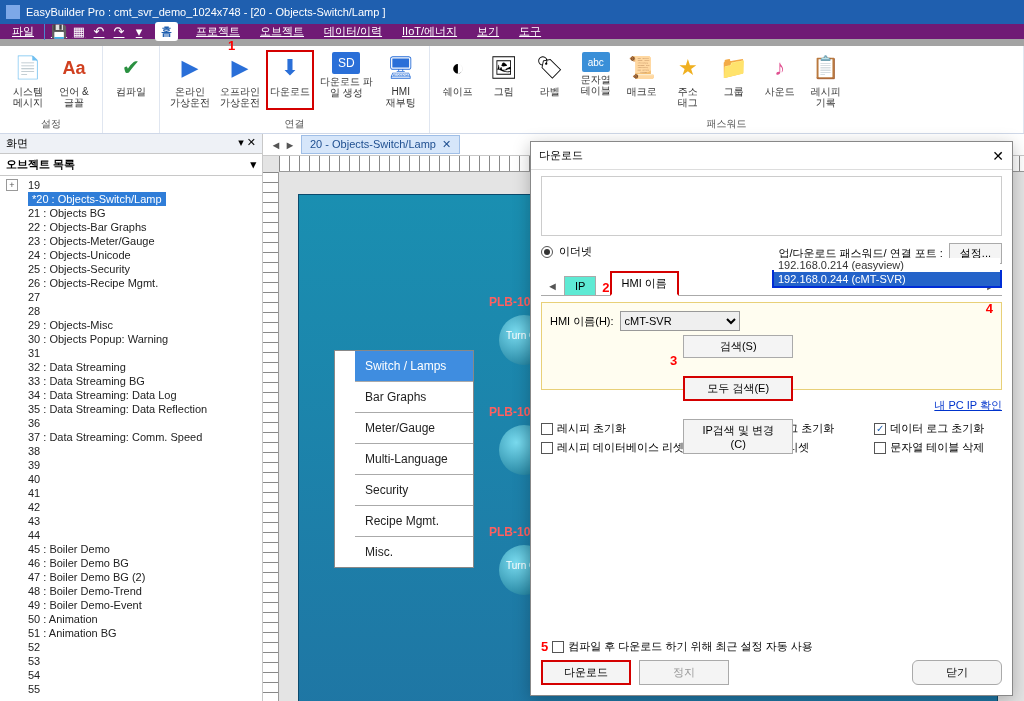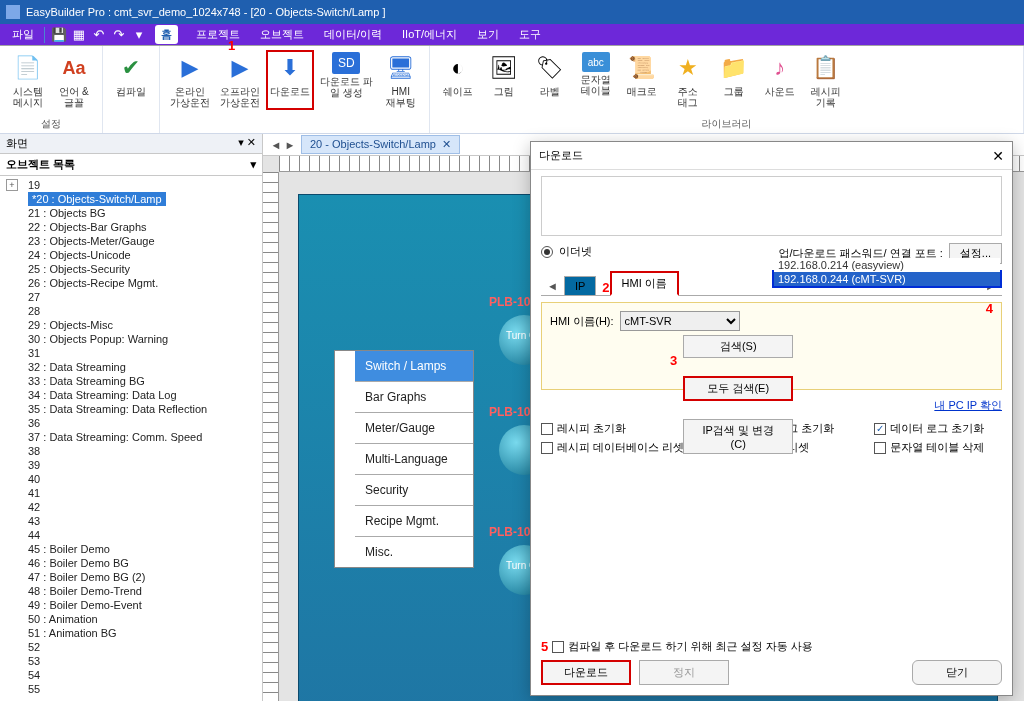"파일" .menubar { background: #6d28d9 -> #701a75; border-bottom: 1px solid #a3a3a3 -> 7px solid #a3a3a3; text-decoration: none -> underline }
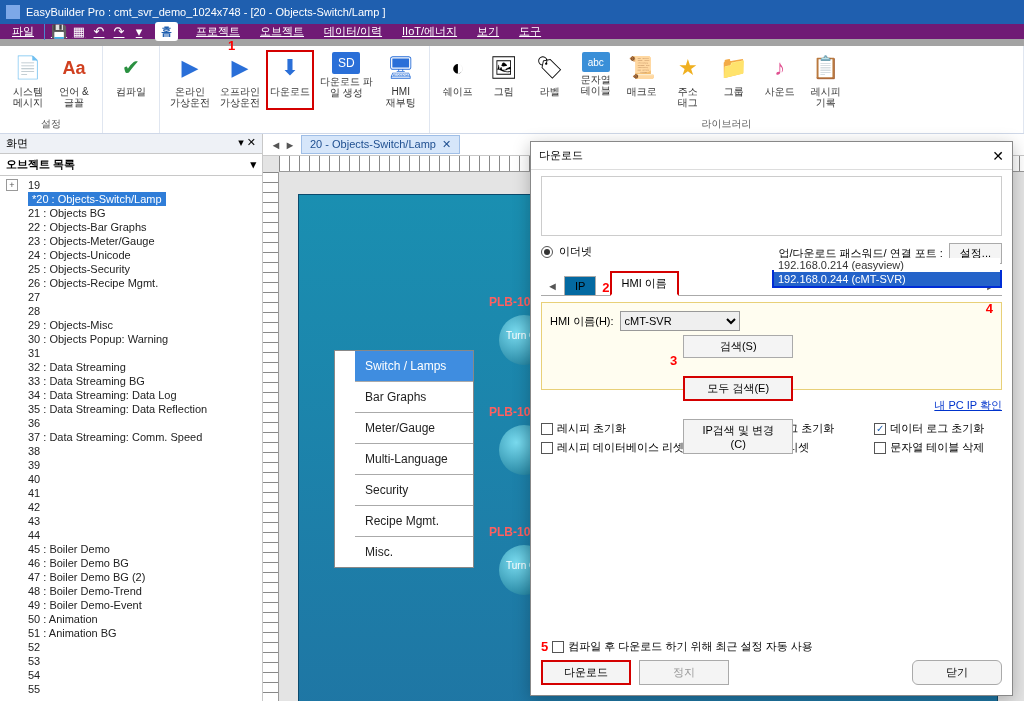"연결" div.group-label { html: none -> <div>연결</div> }
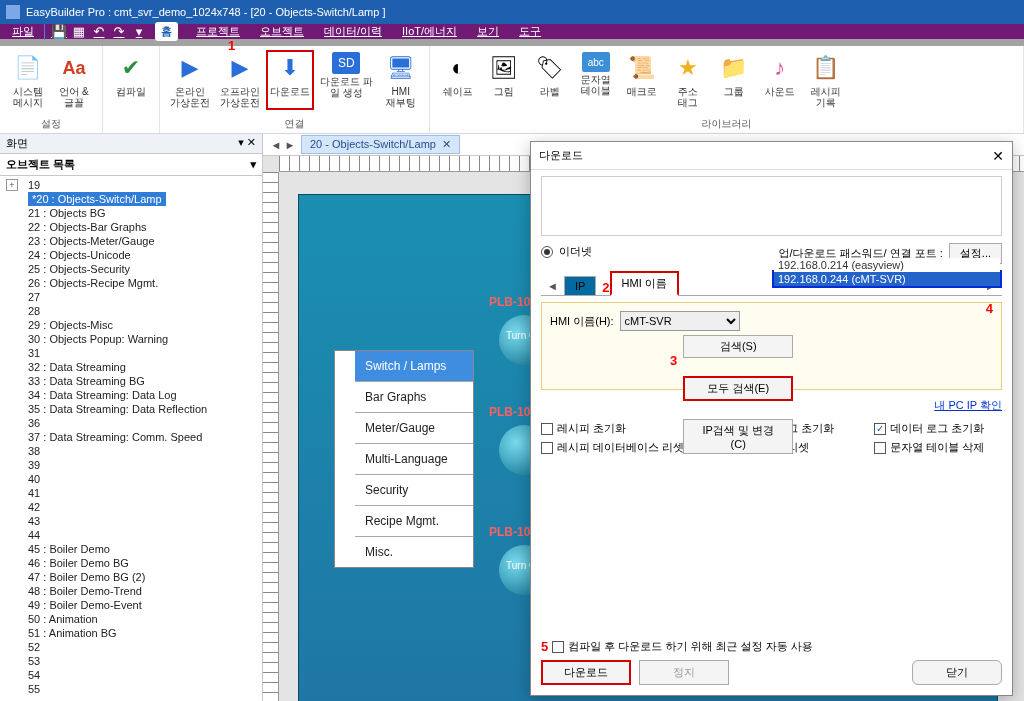"라이브러리" div.group-label { text: 라이브러리 -> 패스워드 }
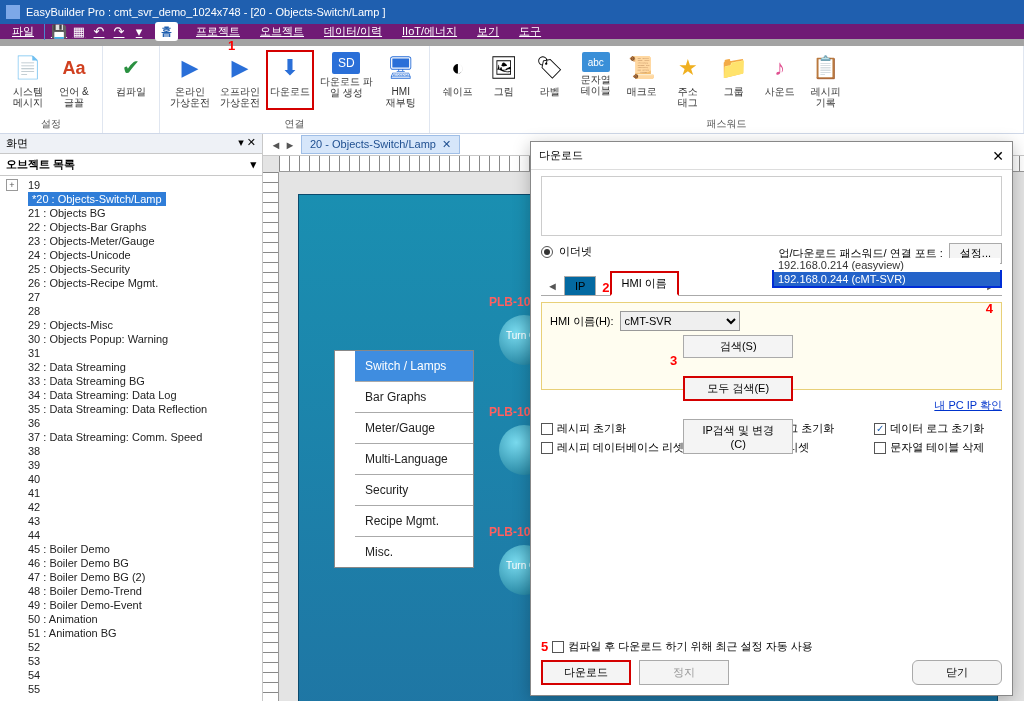"IP" .dialog .tabrow .t { background: #0369a1 -> #5eead4 }
